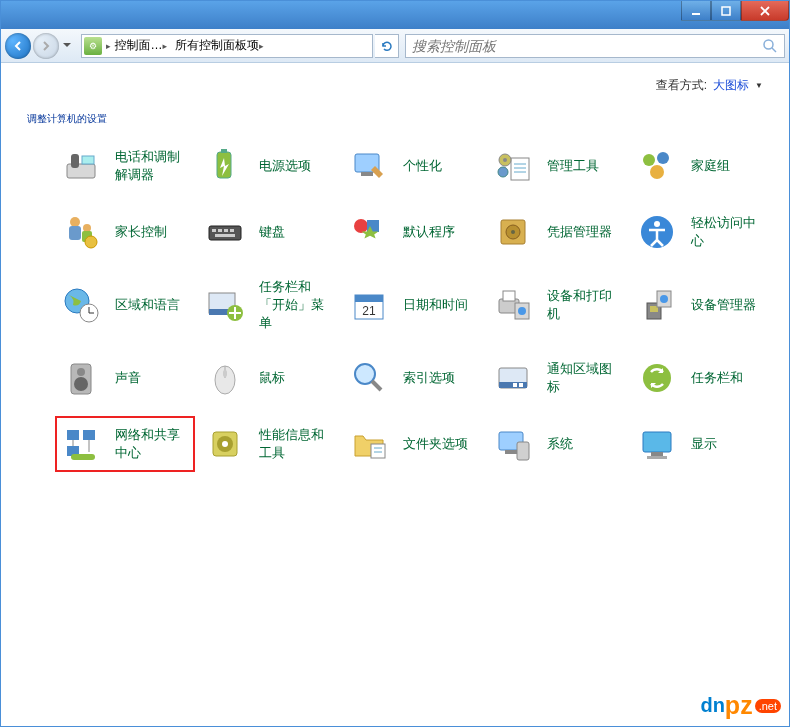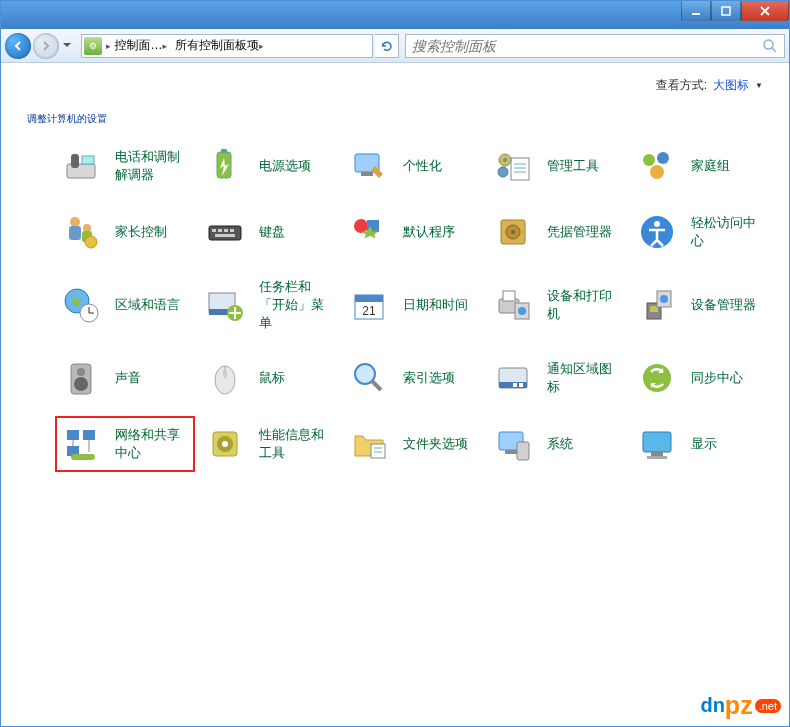"同步中心" span.item-label { text: 同步中心 -> 任务栏和 }
